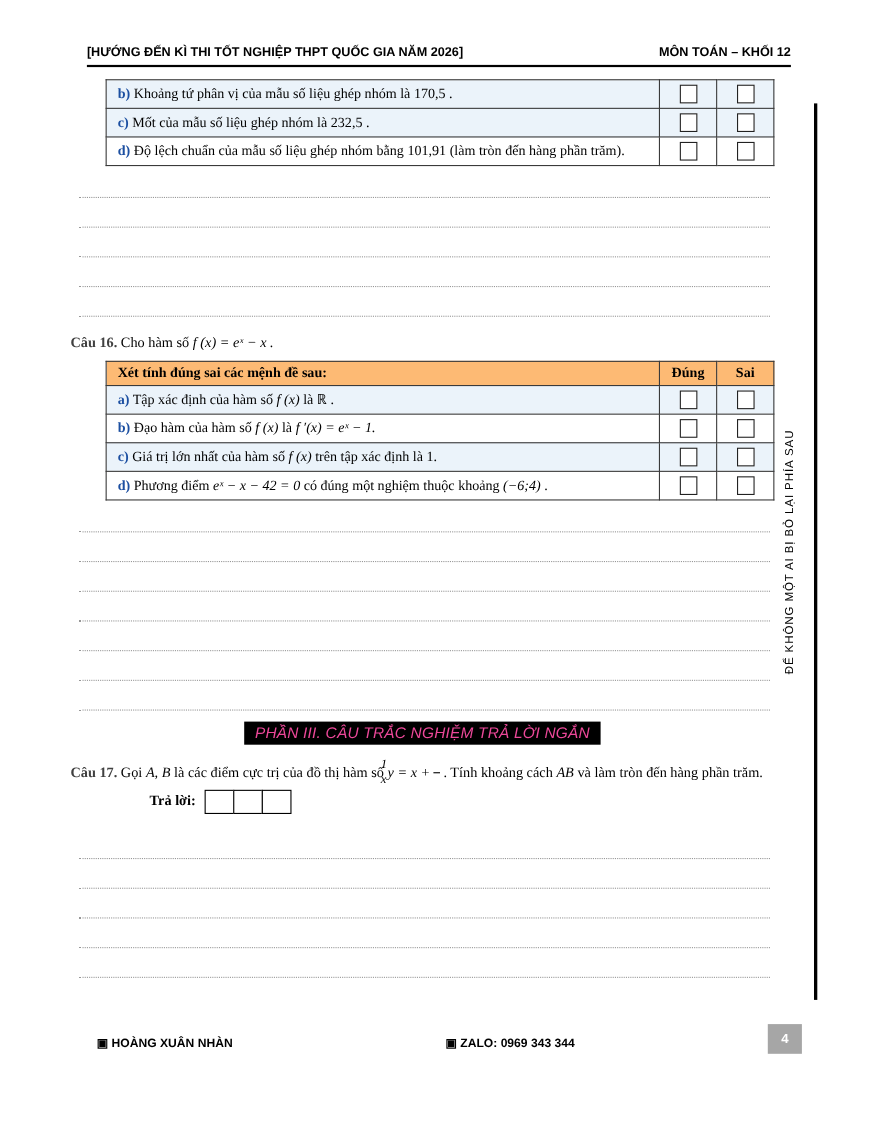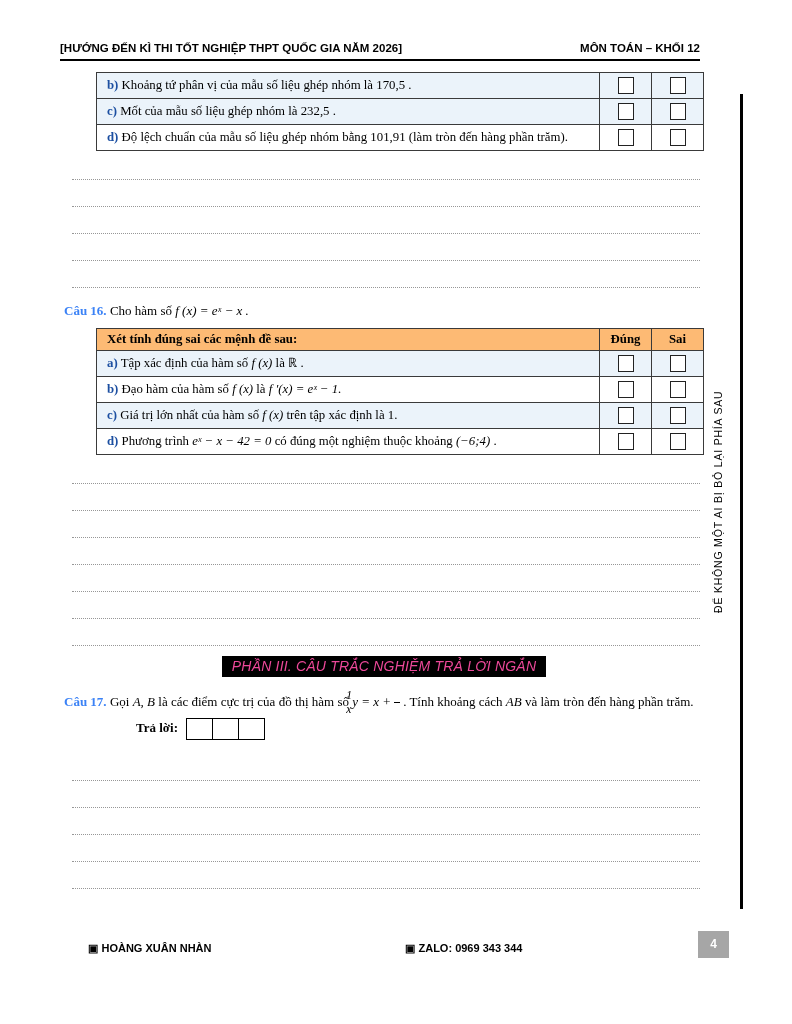"[HƯỚNG ĐẾN KÌ THI TỐT" .header { left: 60px -> 79px }
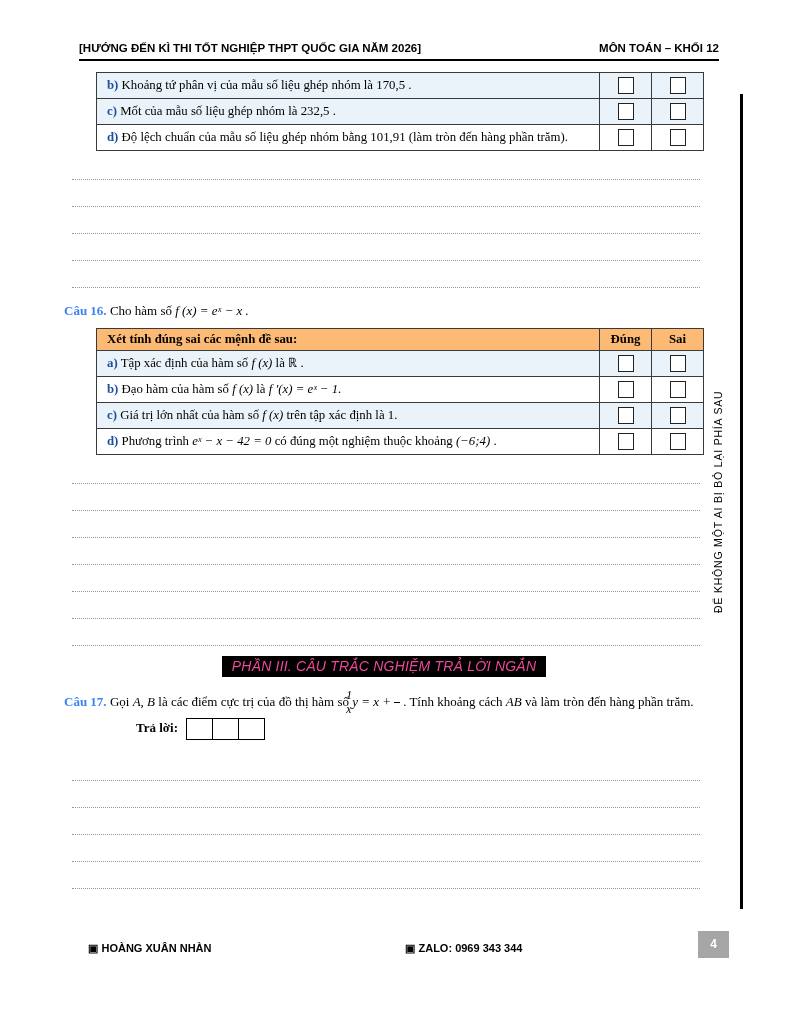"Câu 16." .qnum { color: #3b82f6 -> #404040 }
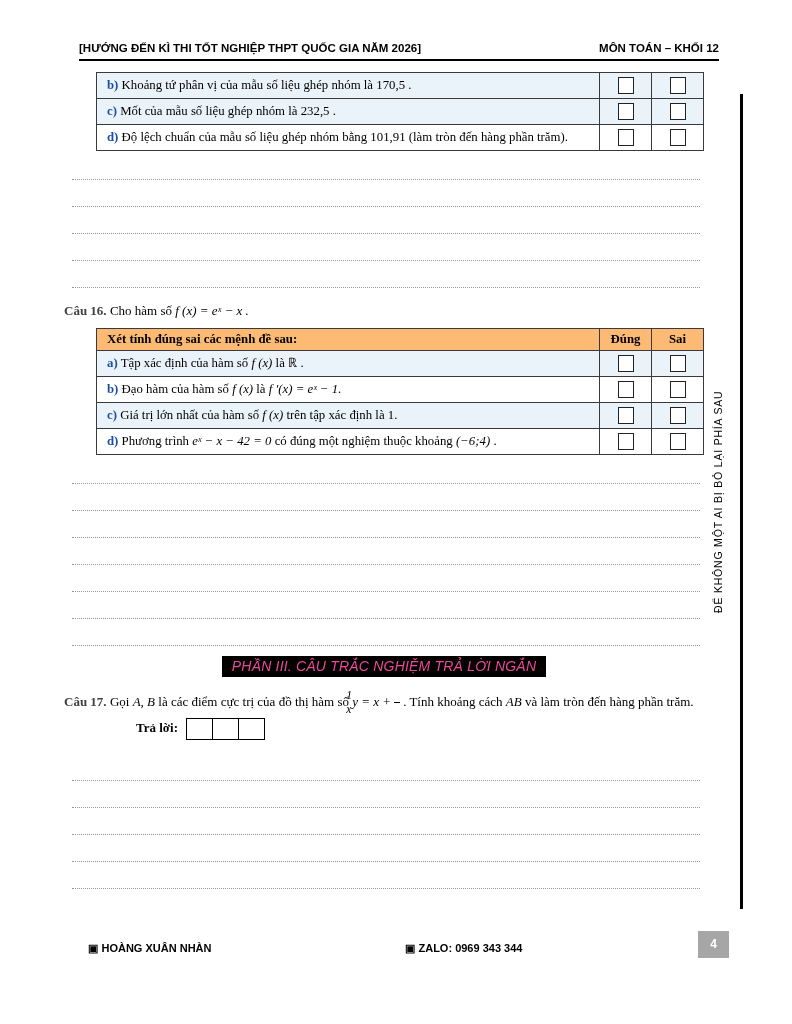"Phương trình" span { text: trình -> điểm }
